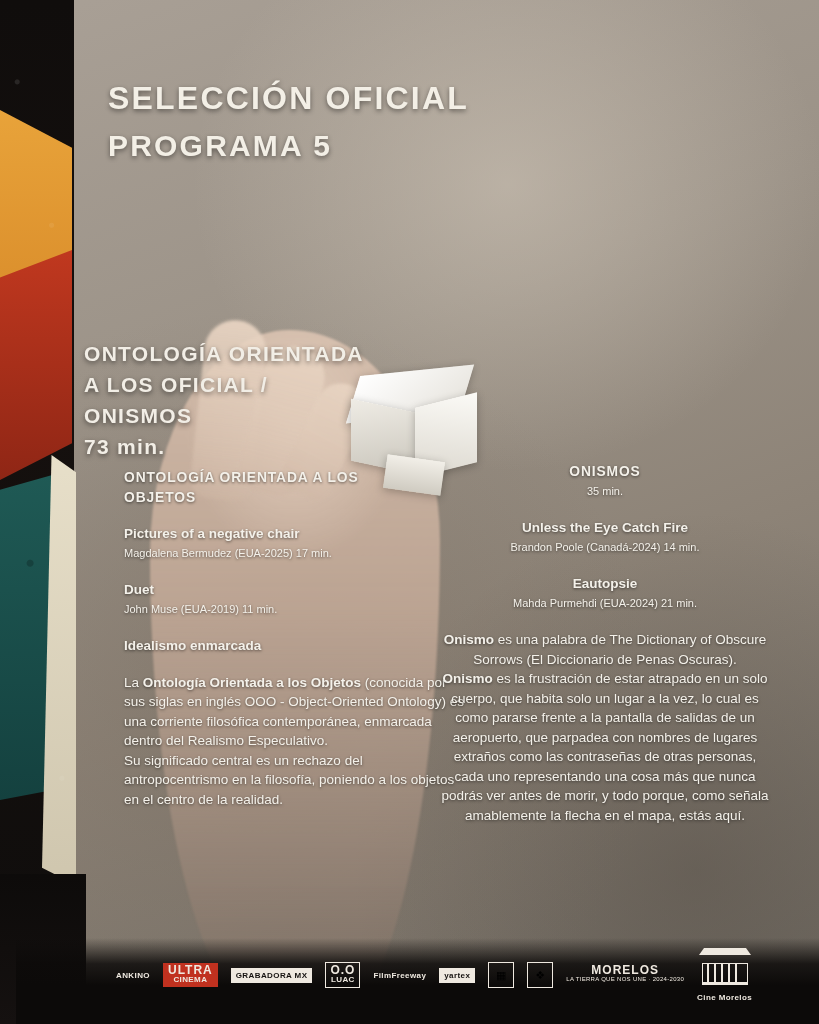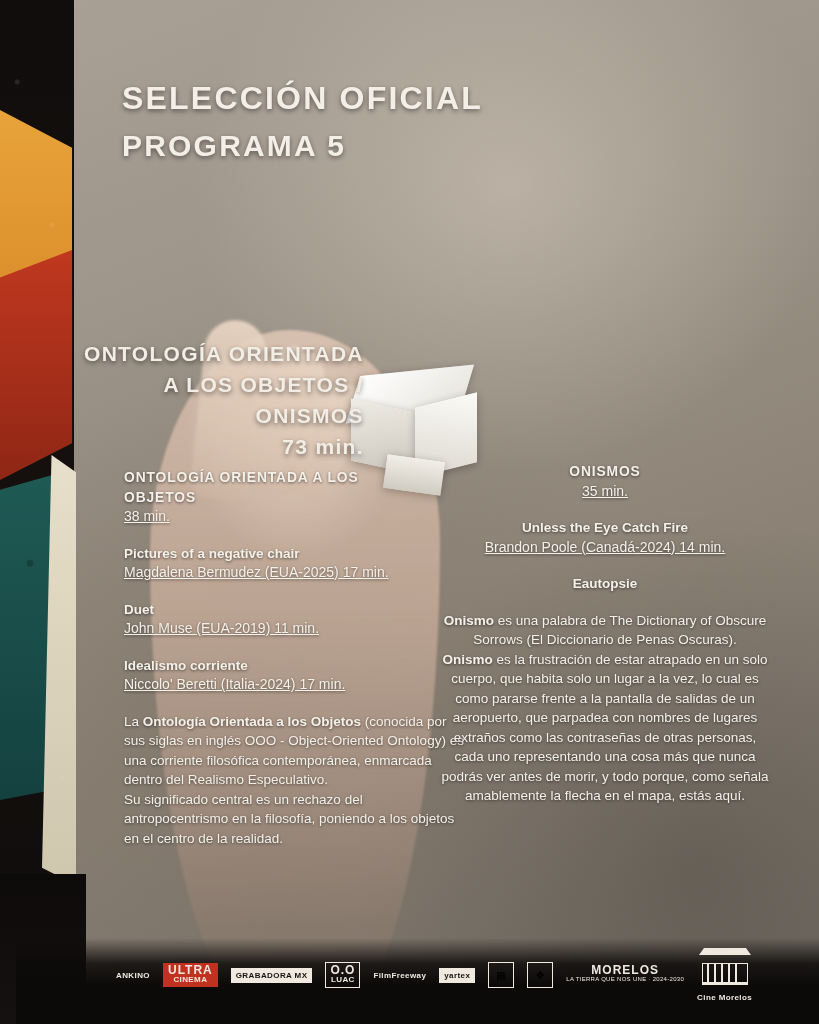"SELECCIÓN OFICIAL" .headline { left: 122px -> 108px }
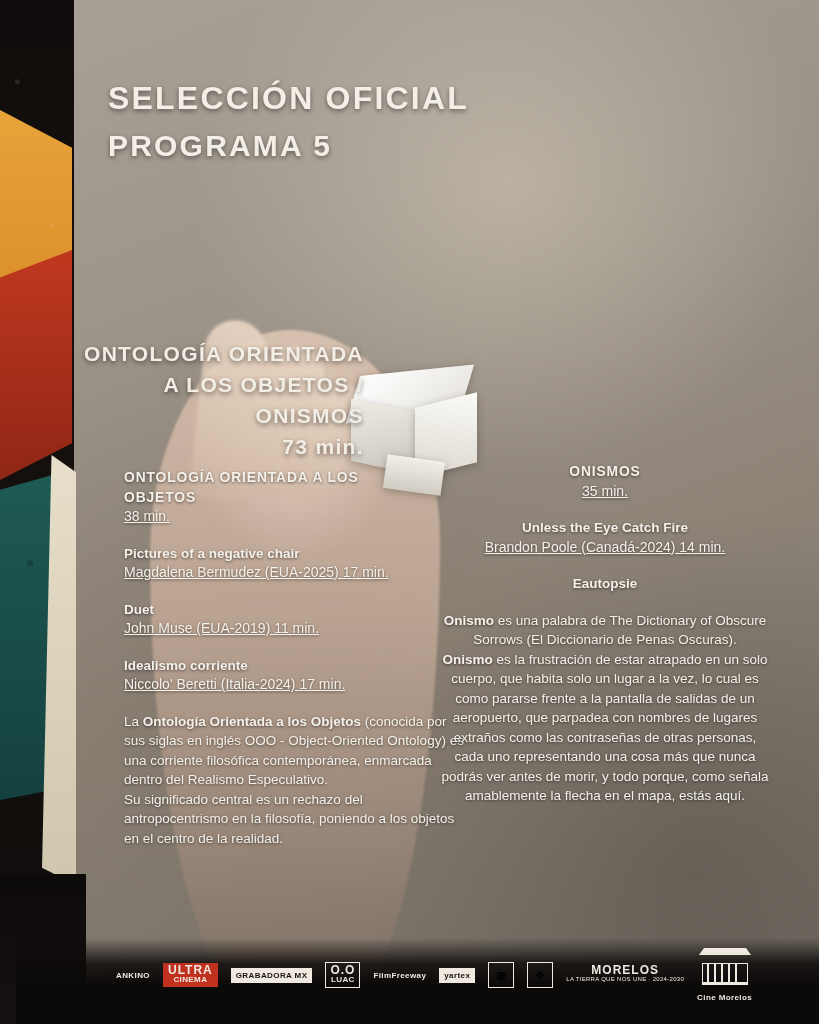"ONTOLOGÍA ORIENTADA" .block-title { text-align: right -> none }
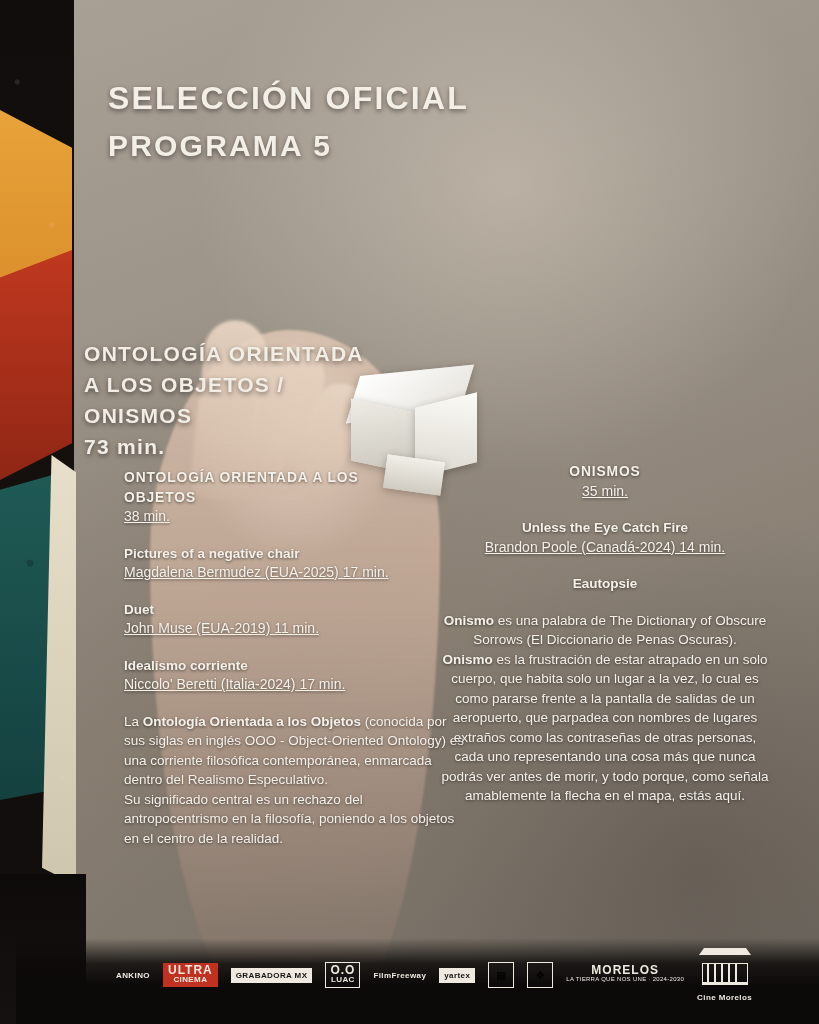"A LOS OBJETOS /" div { text: OBJETOS -> OFICIAL }
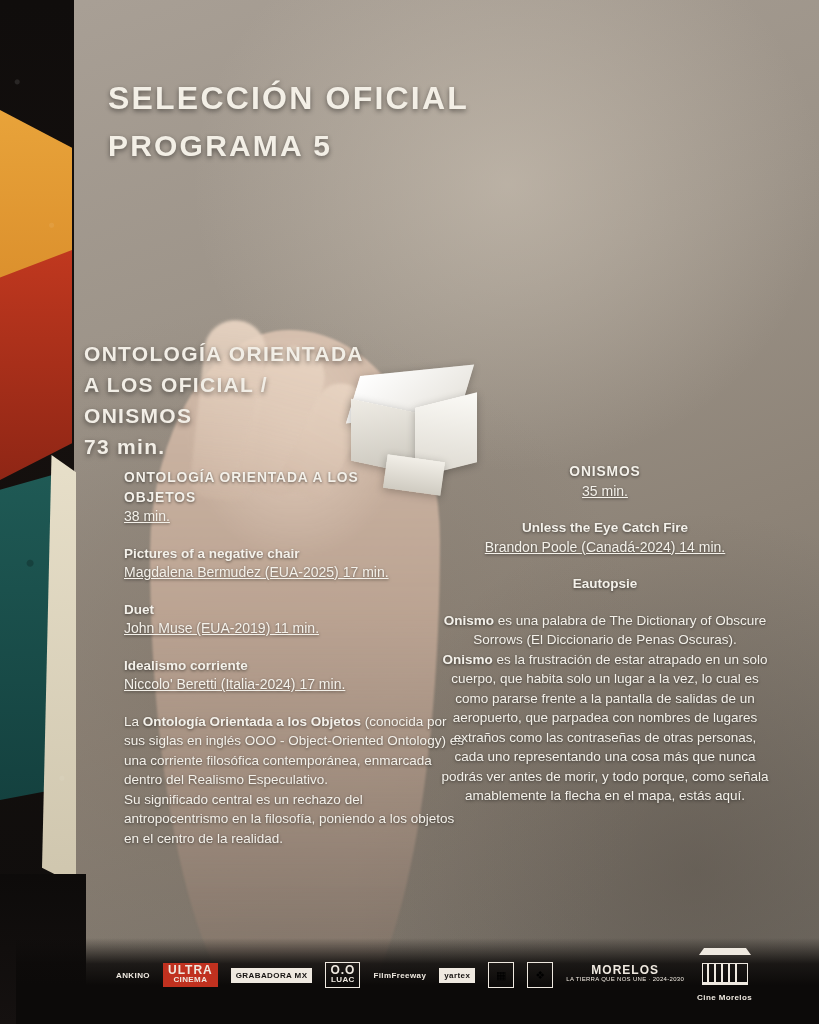"35 min." .sub { font-size: 14px -> 11px; text-decoration: underline -> none }
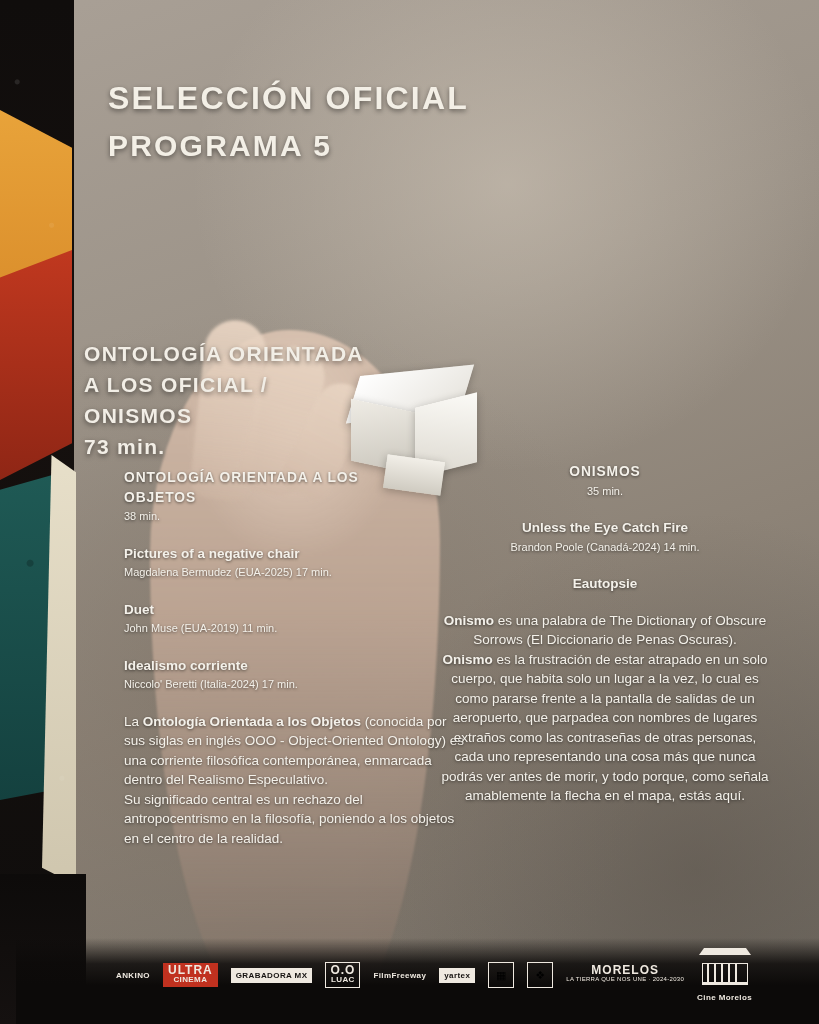"38 min." div.sub { html: <div>38 min.</div> -> none }
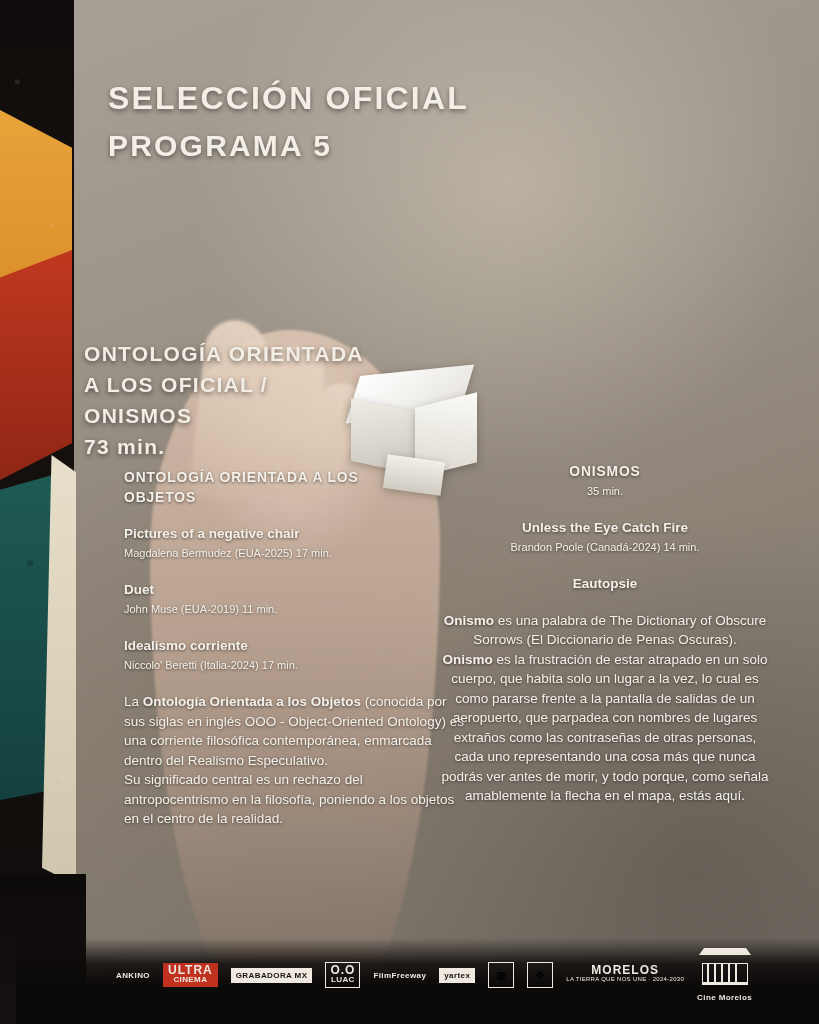"Mahda Purmehdi (EUA-2024) 21 min." div.sub { html: none -> <div>Mahda Purmehdi (EUA-2024) 21 min.</div> }
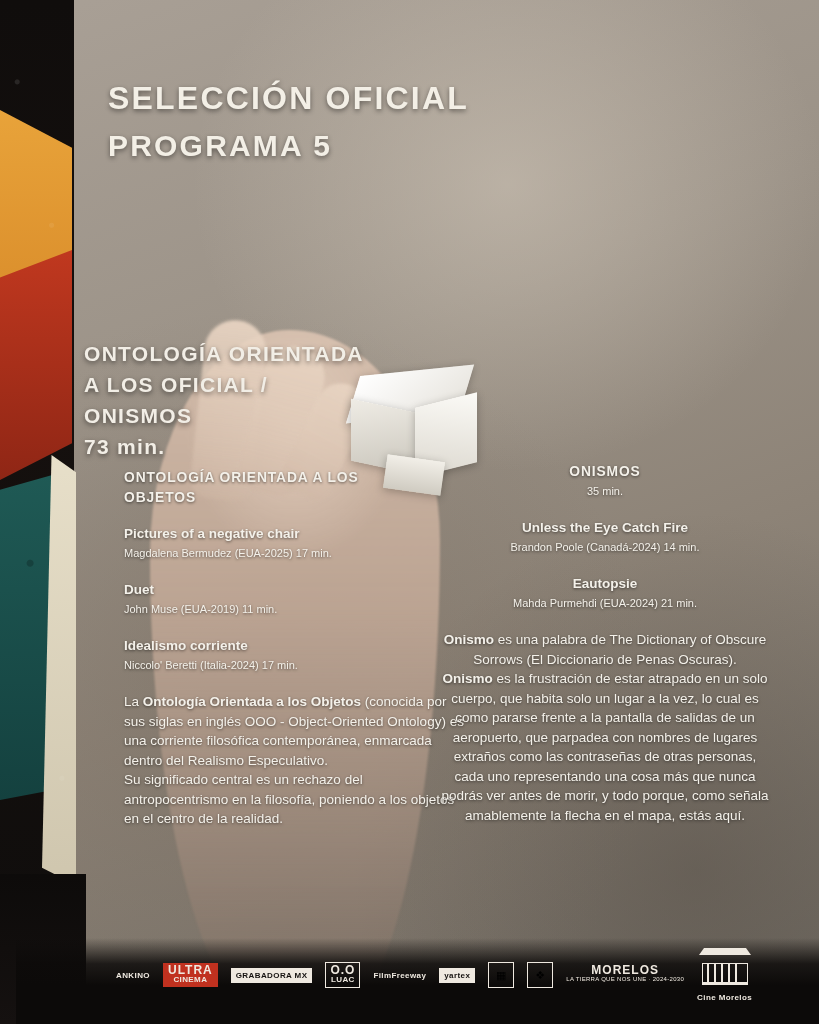"Idealismo corriente" div.film-title { text: corriente -> enmarcada }
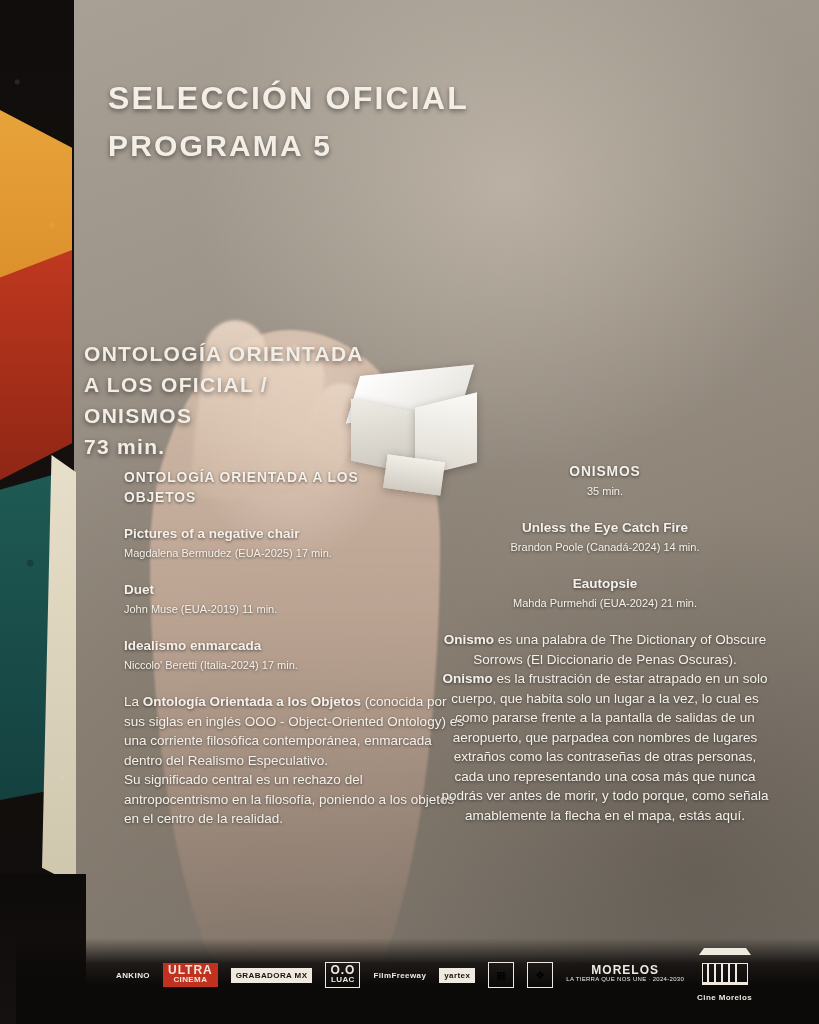"Niccolo' Beretti (Italia-2024) 17 min." div.sub { html: <div>Niccolo' Beretti (Italia-2024) 17 min.</div> -> none }
